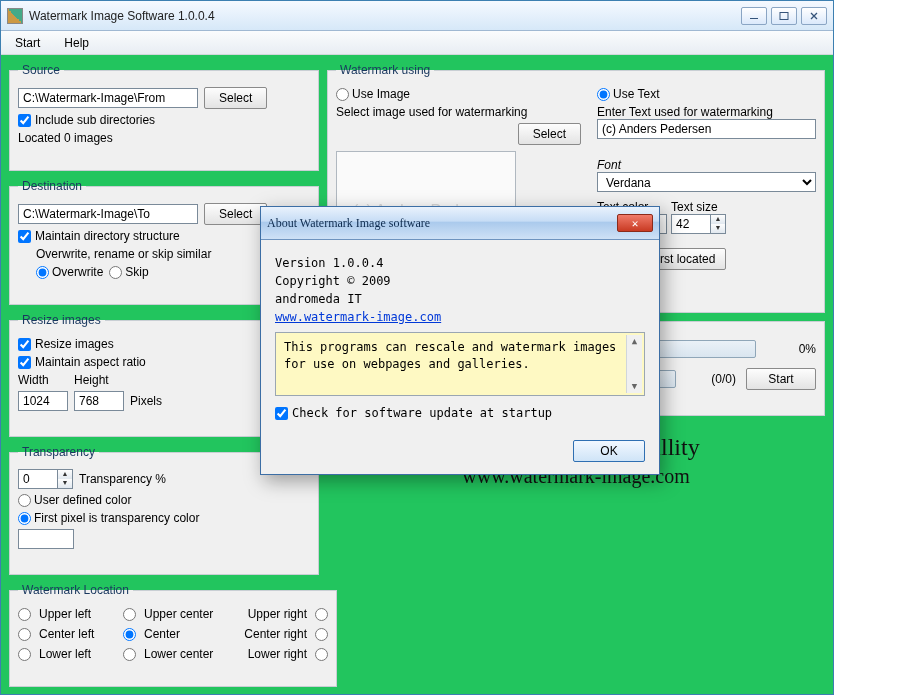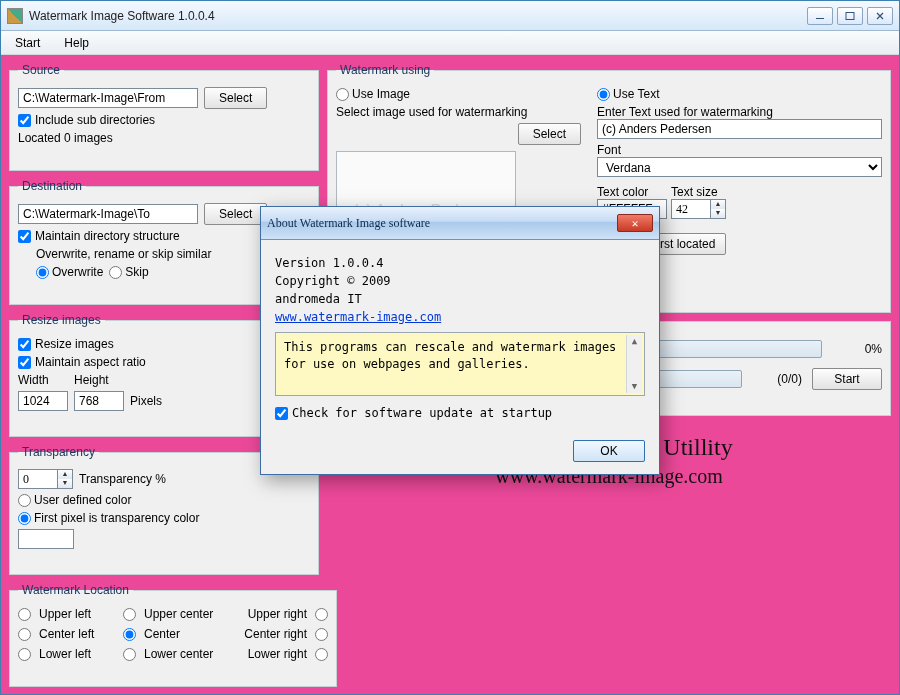"Watermark Image Software 1.0.0.4" .main-window { background: #ec4899 -> #22c55e; width: 900px -> 834px }
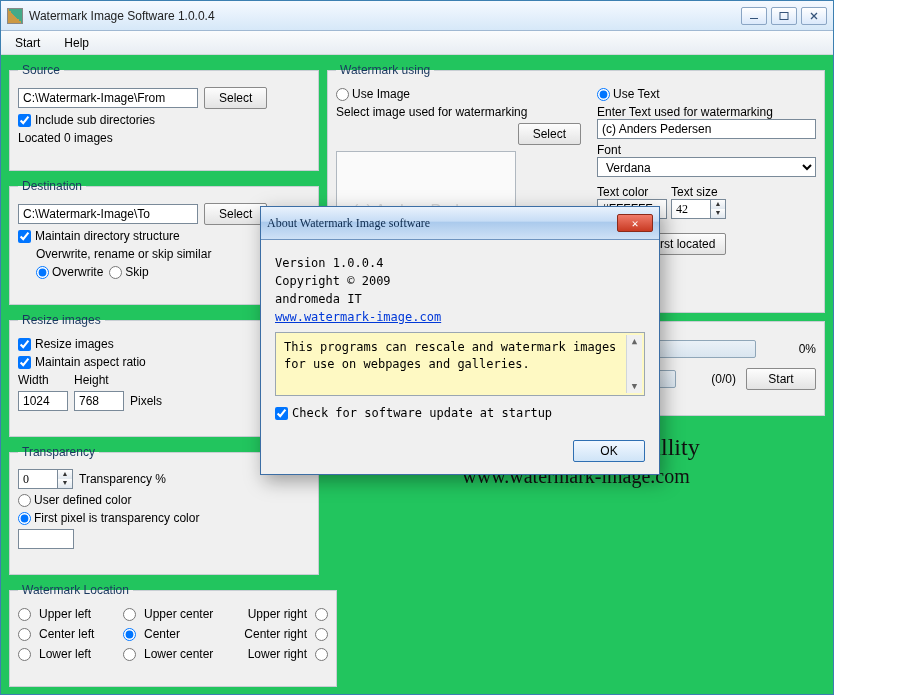"Font" div { font-style: none -> italic; margin-top: 4px -> 19px }
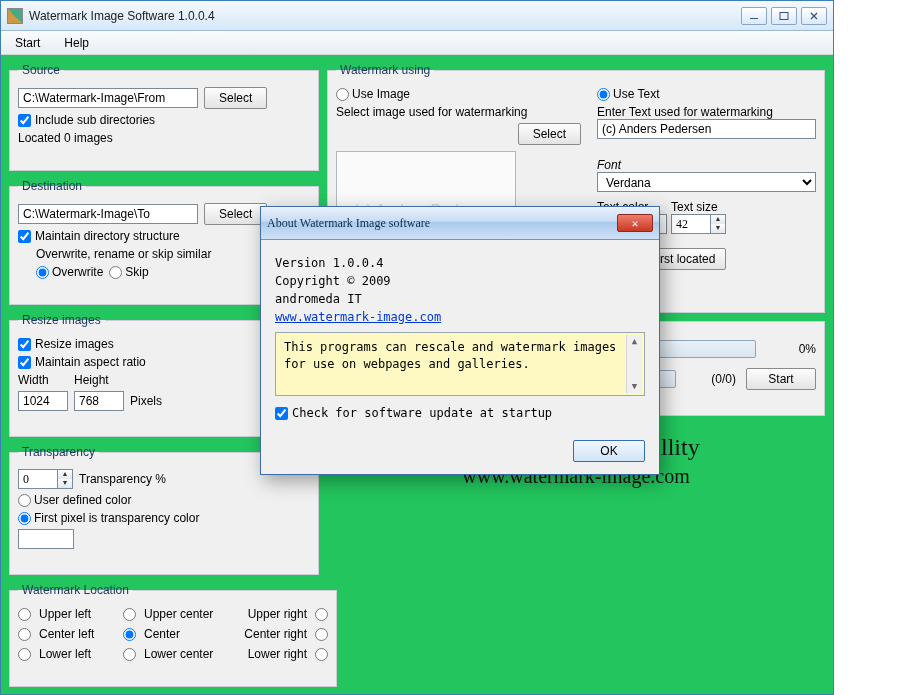"42" .spinner { font-family: Liberation Serif, serif -> none }
